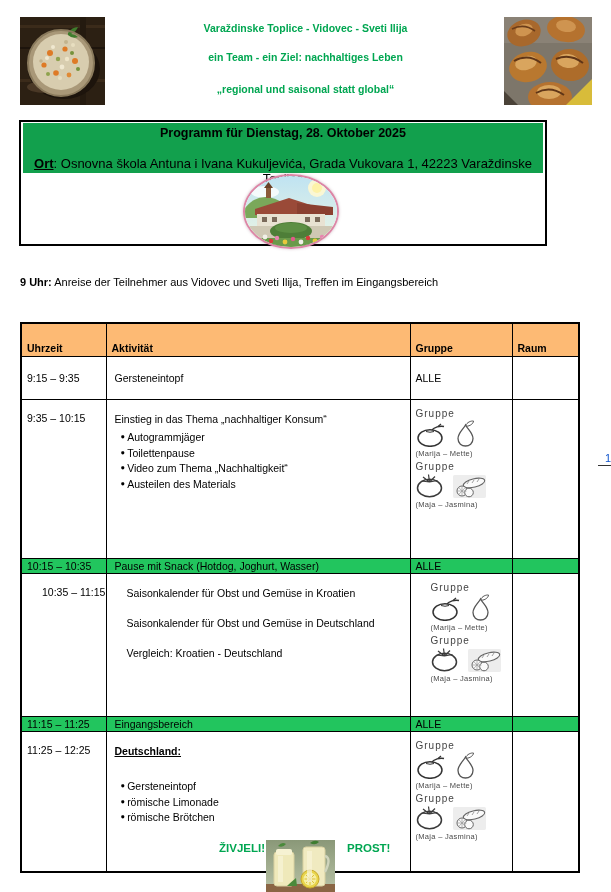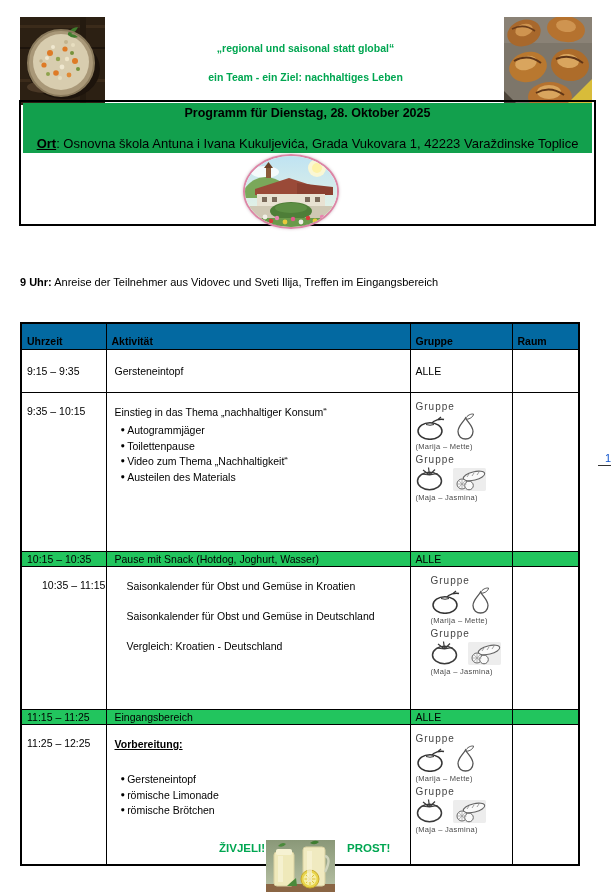"Varaždinske Toplice - Vidovec -" div.hline { html: none -> <div>Varaždinske Toplice - Vidovec - Sveti Ilija</div> }
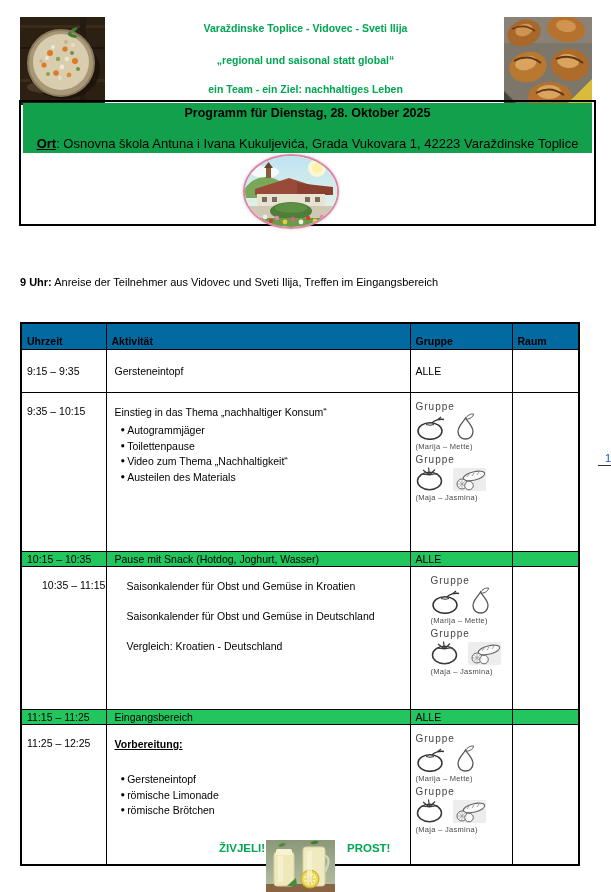"„regional und saisonal statt global“" div.hline { order: before "ein Team - ein Ziel:" -> after "ein Team - ein Ziel:" }
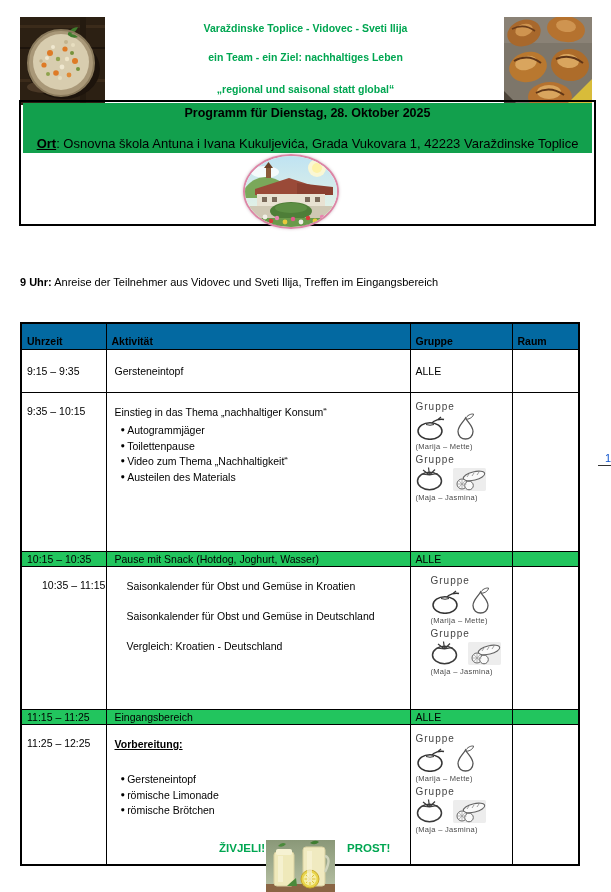"Programm für Dienstag, 28. Oktober" .title-box { top: 100px -> 120px; width: 577px -> 528px }
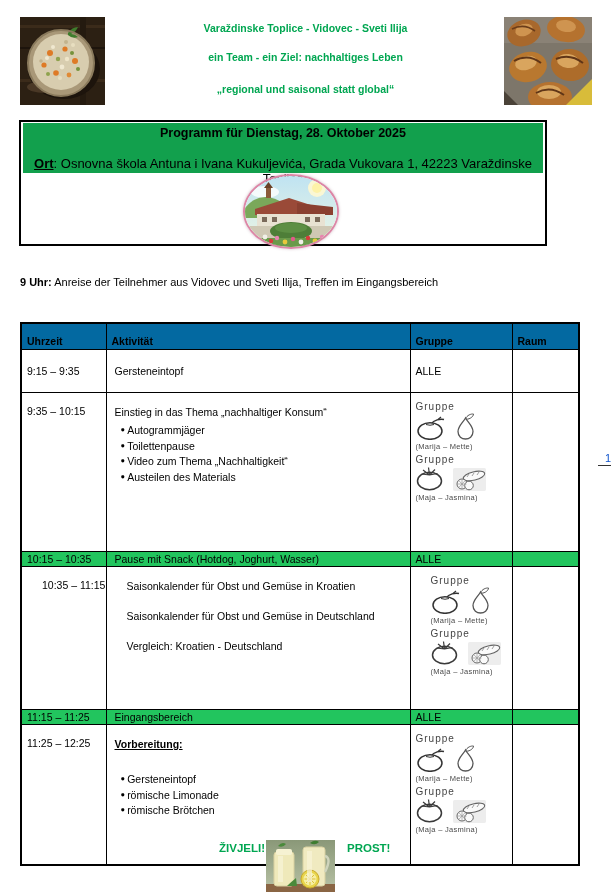"Uhrzeit" .schedule th { background: #0369a1 -> #fdba74; padding: 10px 0 2px 5px -> 17px 0 2px 5px }
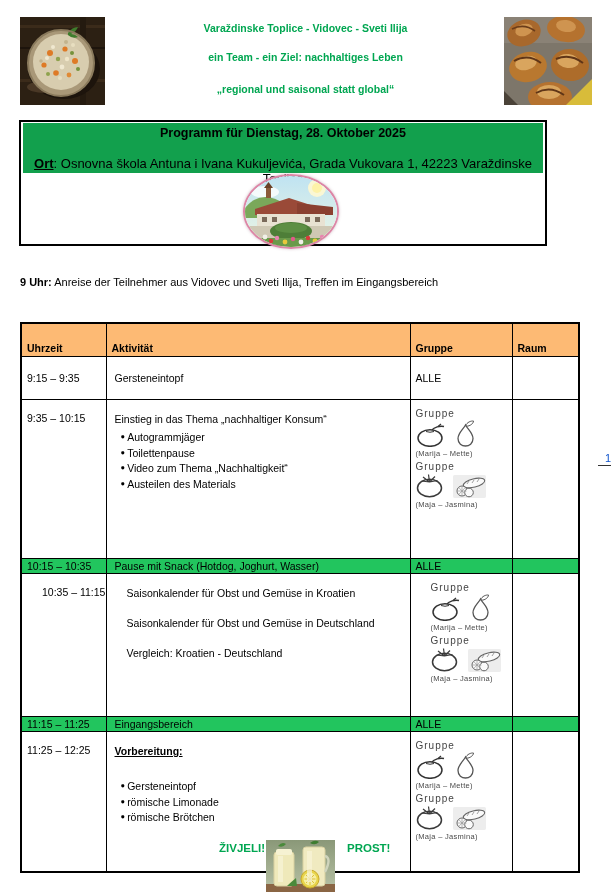"Vorbereitung:" div.act-title-u { text: Vorbereitung -> Deutschland }
